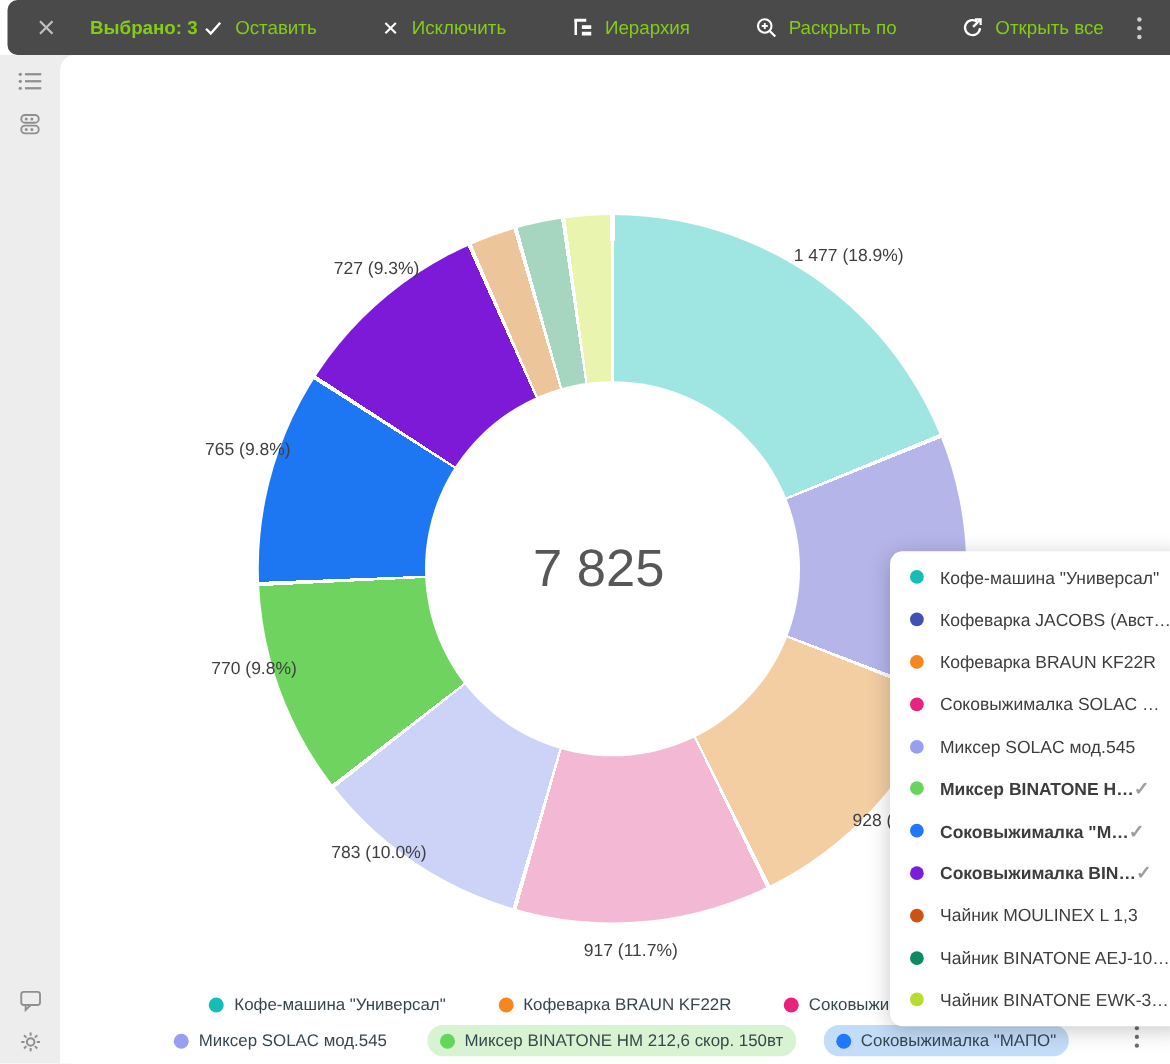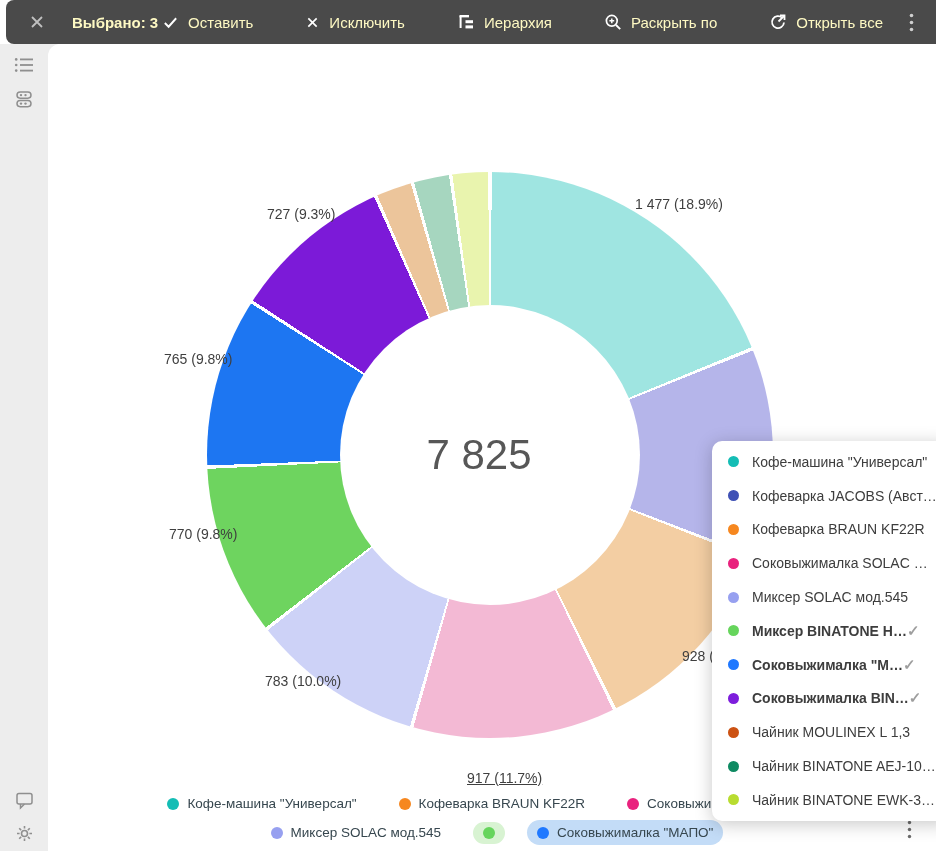"Выбрано: 3" .toolbar { color: #fef9c3 -> #84cc16 }
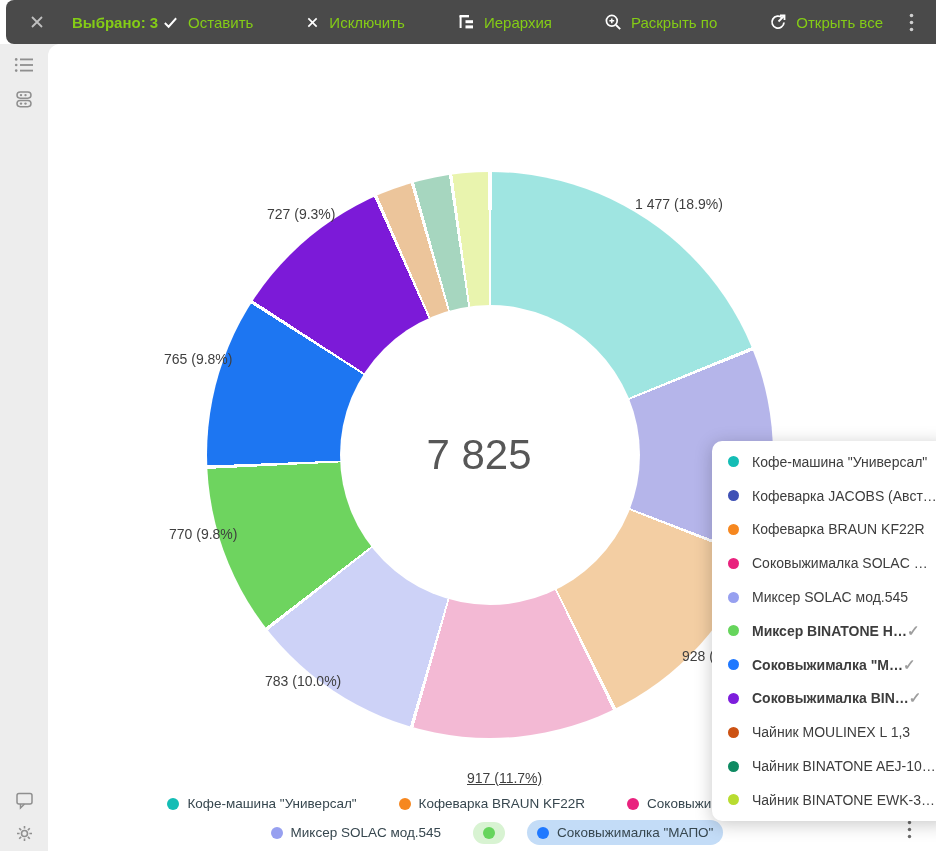"917 (11.7%)" div.slice-label { text-decoration: underline -> none; top: 726px -> 708px }
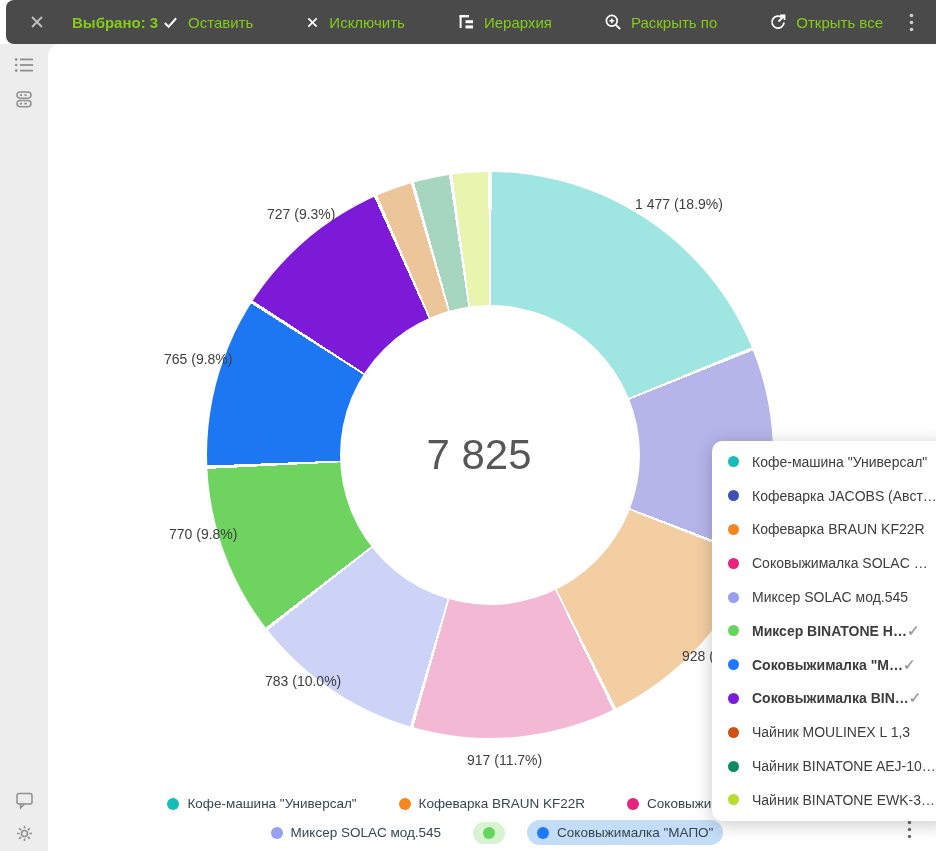"Миксер BINATONE HM 212,6 скор." span { html: none -> <span>Миксер BINATONE HM 212,6 скор. 150вт</span> }
